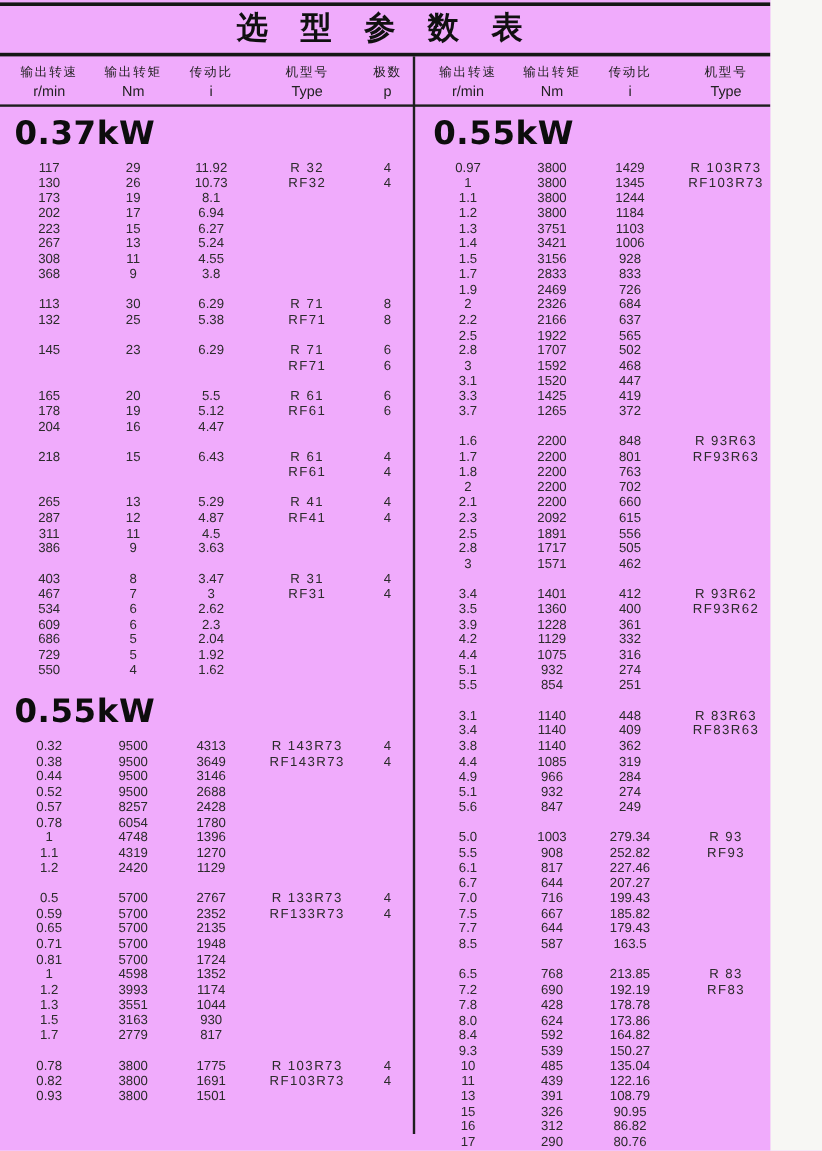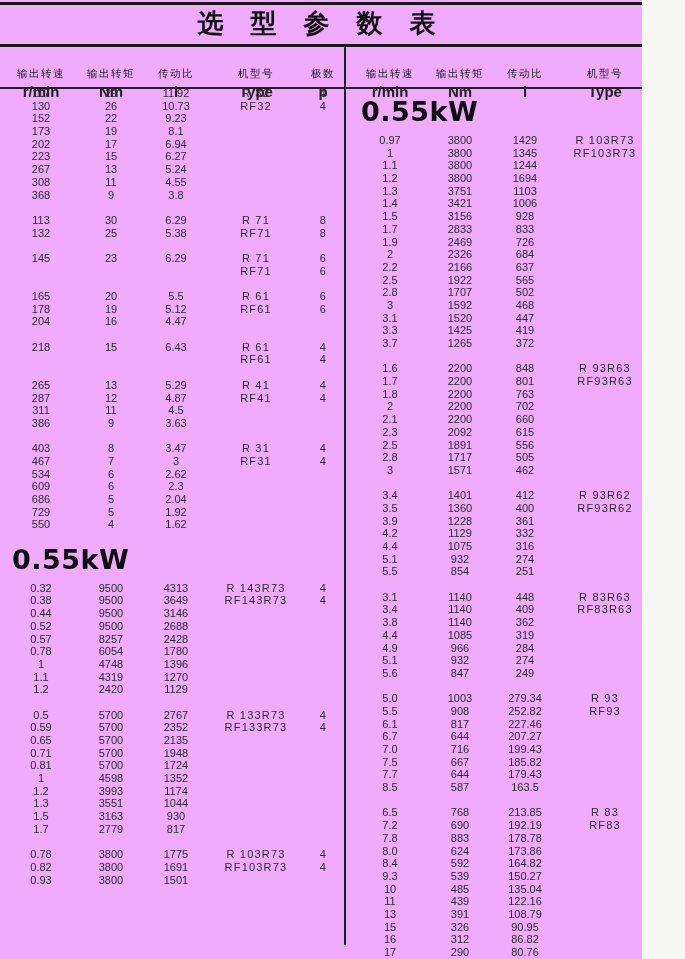"输出转速" .col-header { padding-top: 20px -> 6px }
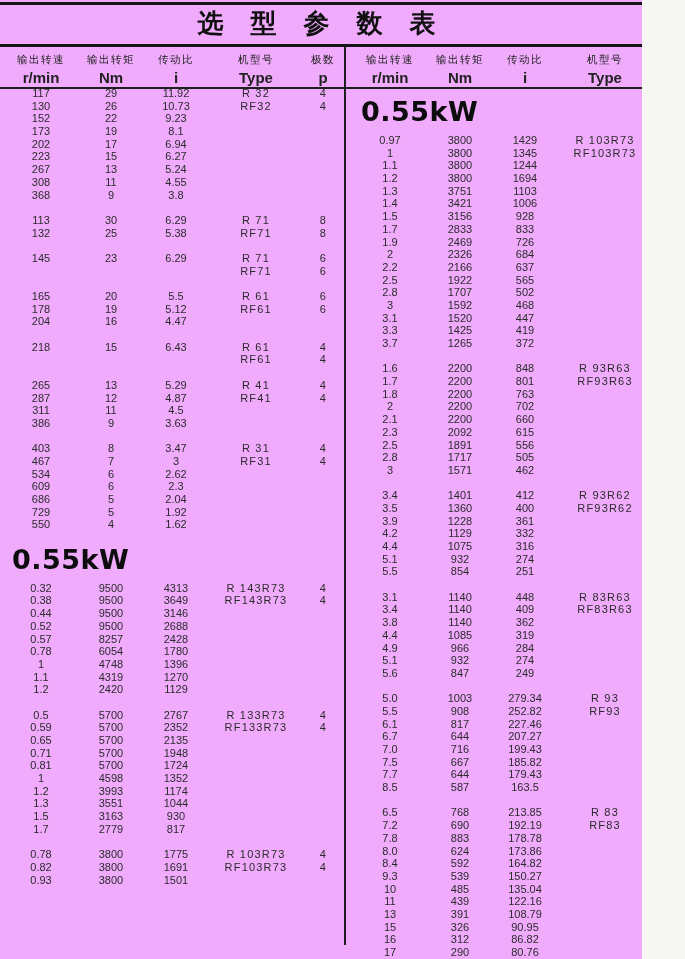"r/min" .hunit { font-size: 15px -> 12px; font-weight: bold -> none }
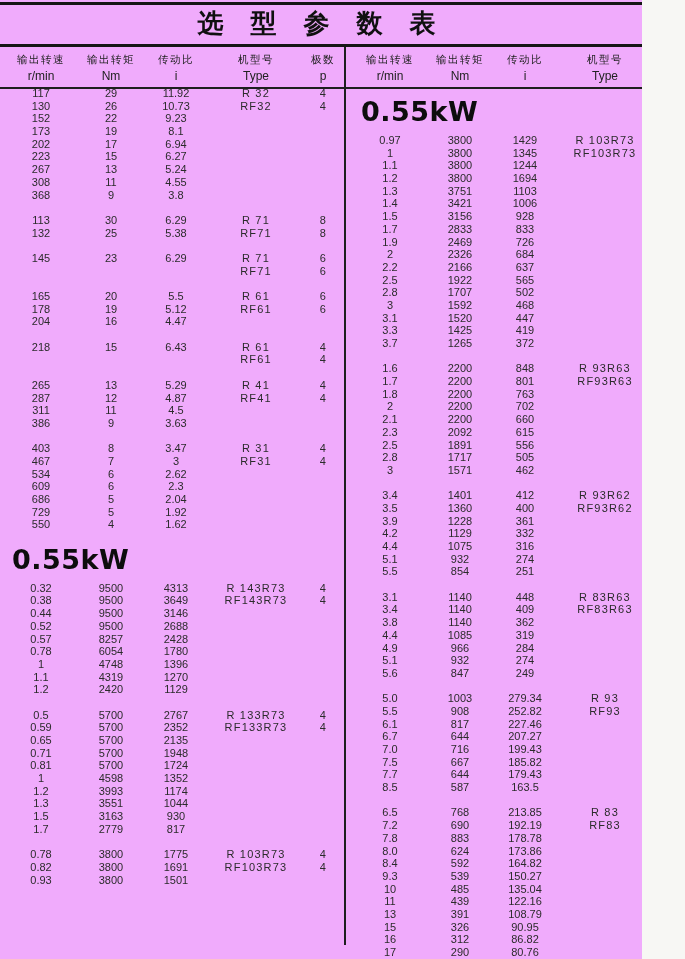"0.37kW" div.kw-heading { html: none -> <div>0.37kW</div> }
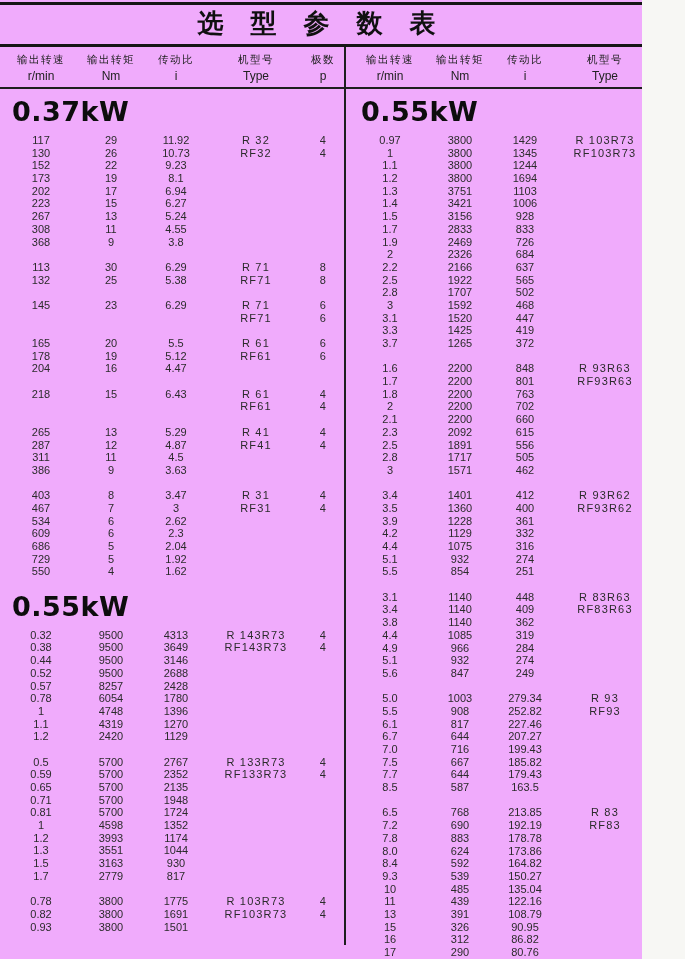"152" div.row { html: <div> <div>152</div> <div>22</div> <div>9.23</div> <div></div> <div></div> </div> -> none }
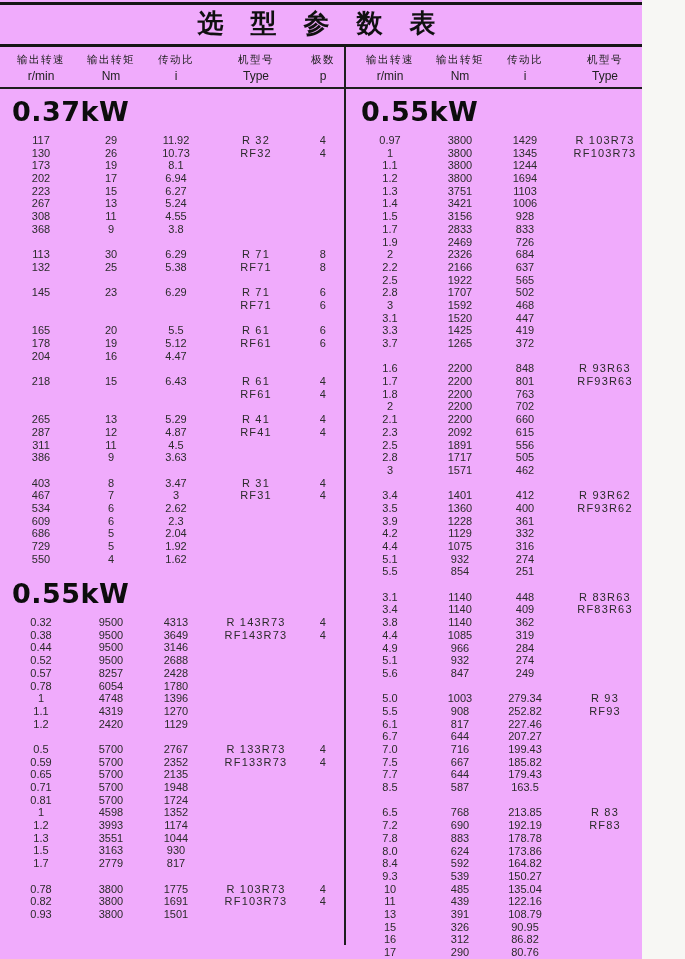"1694" div.cell { text: 1694 -> 1184 }
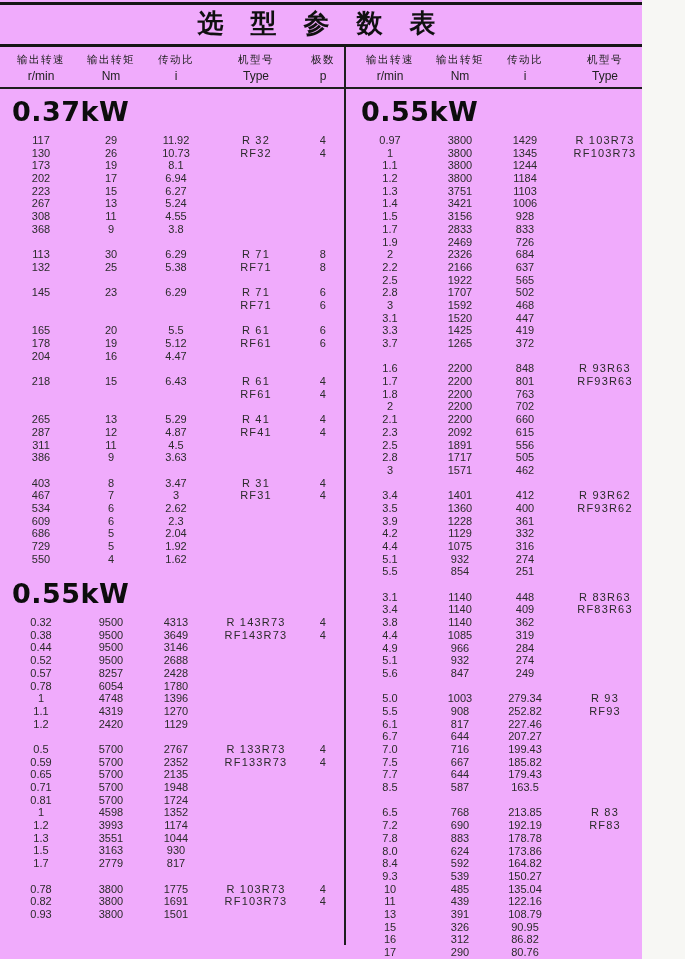"883" div.cell { text: 883 -> 428 }
